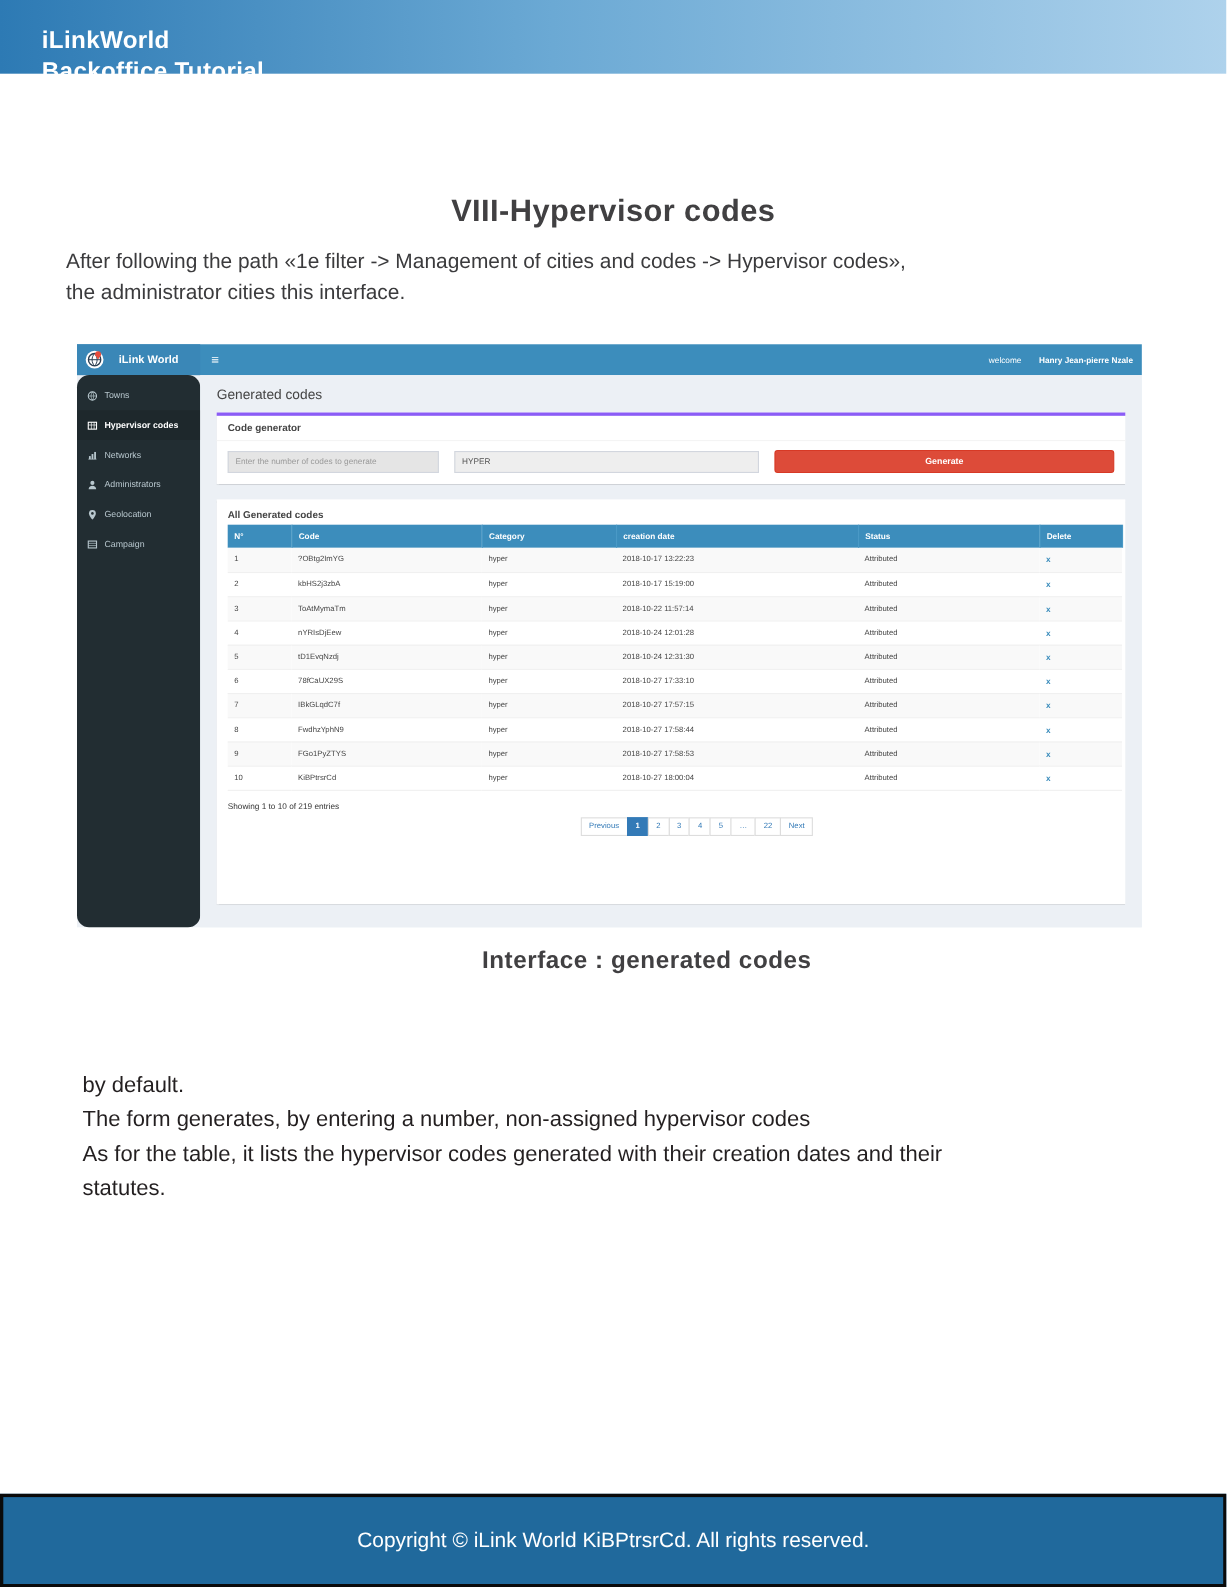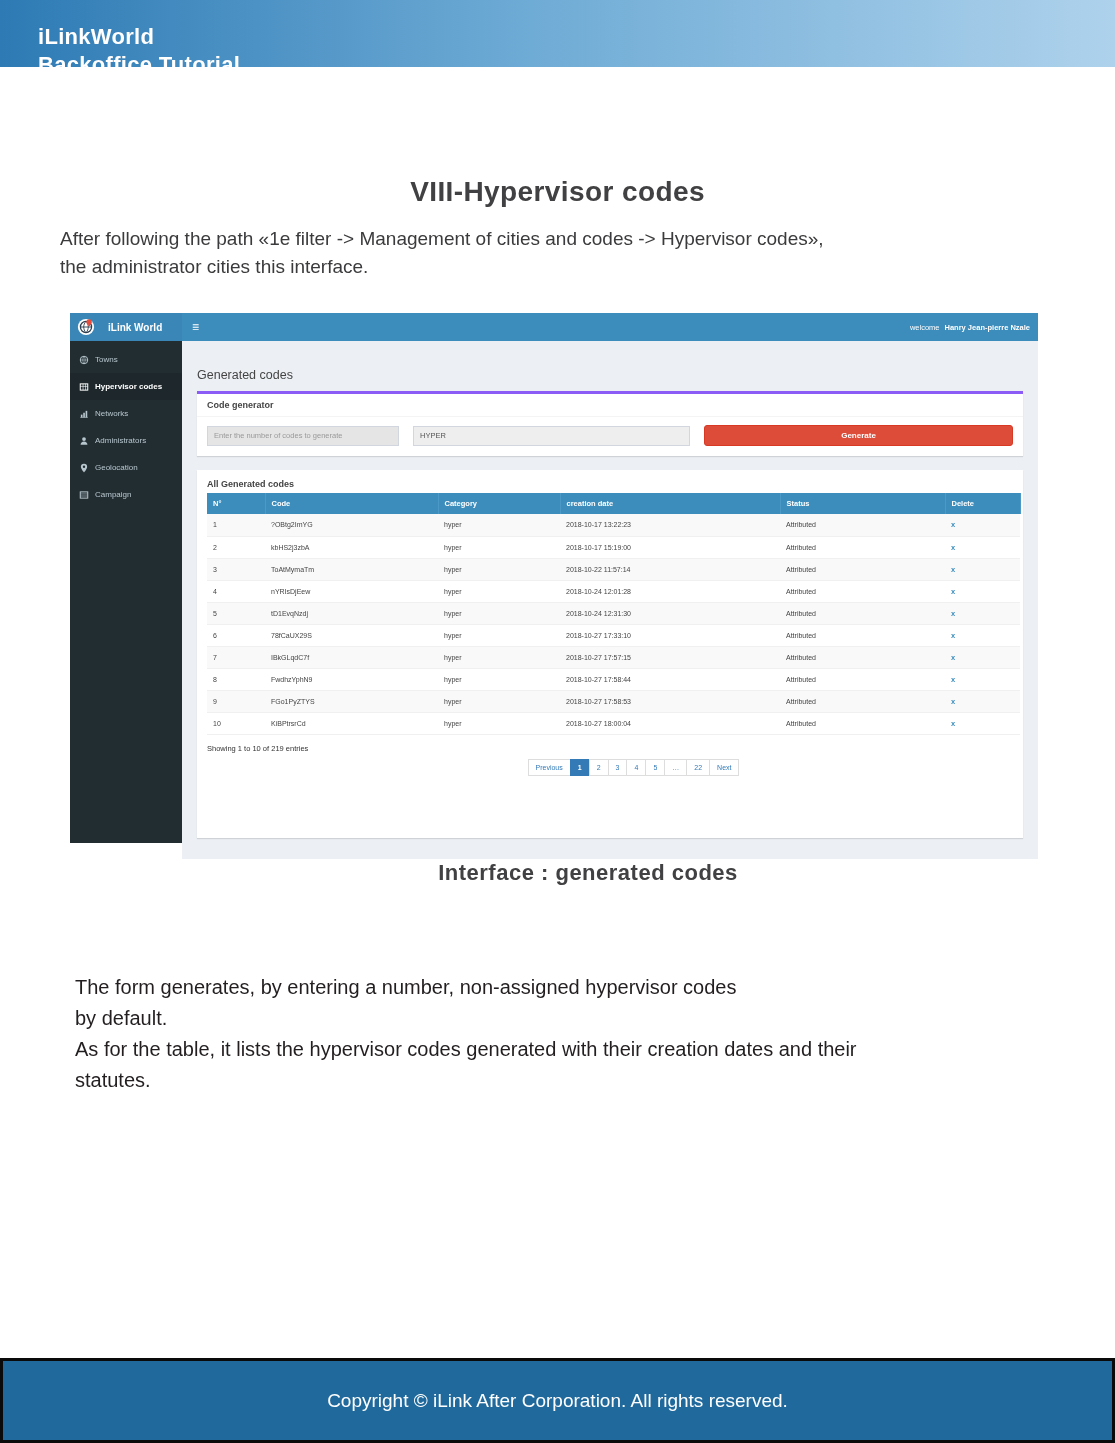"welcome" .nav .welcome { gap: 5px -> 16px }
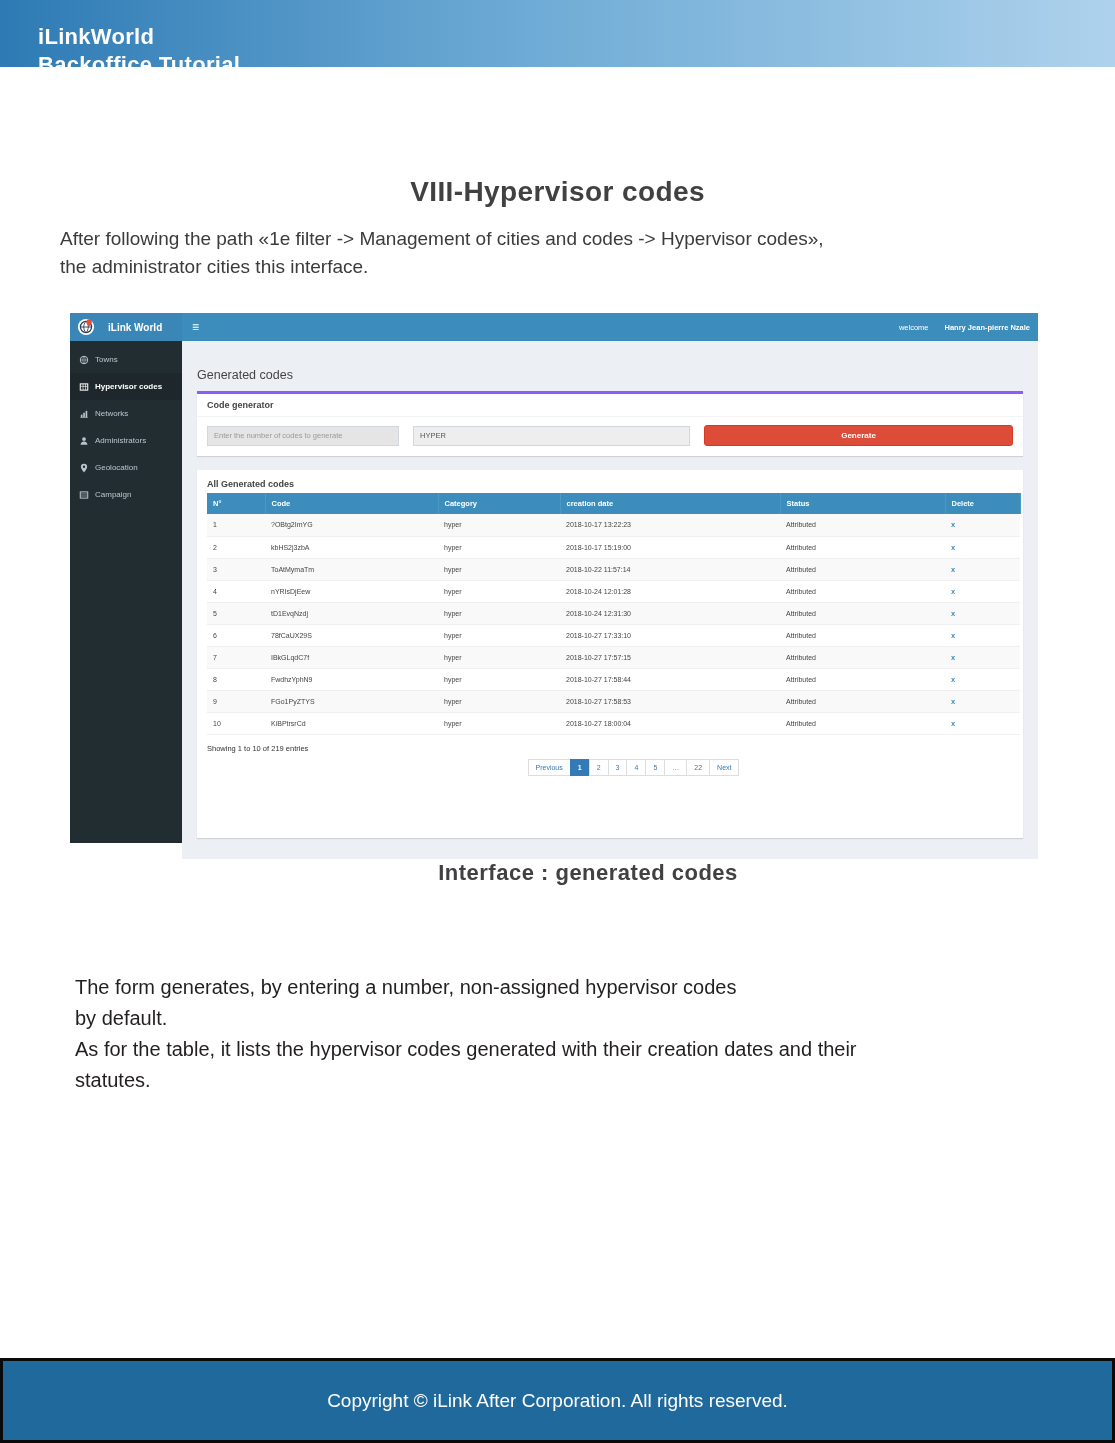"Towns" .side { border-radius: none -> 11px }
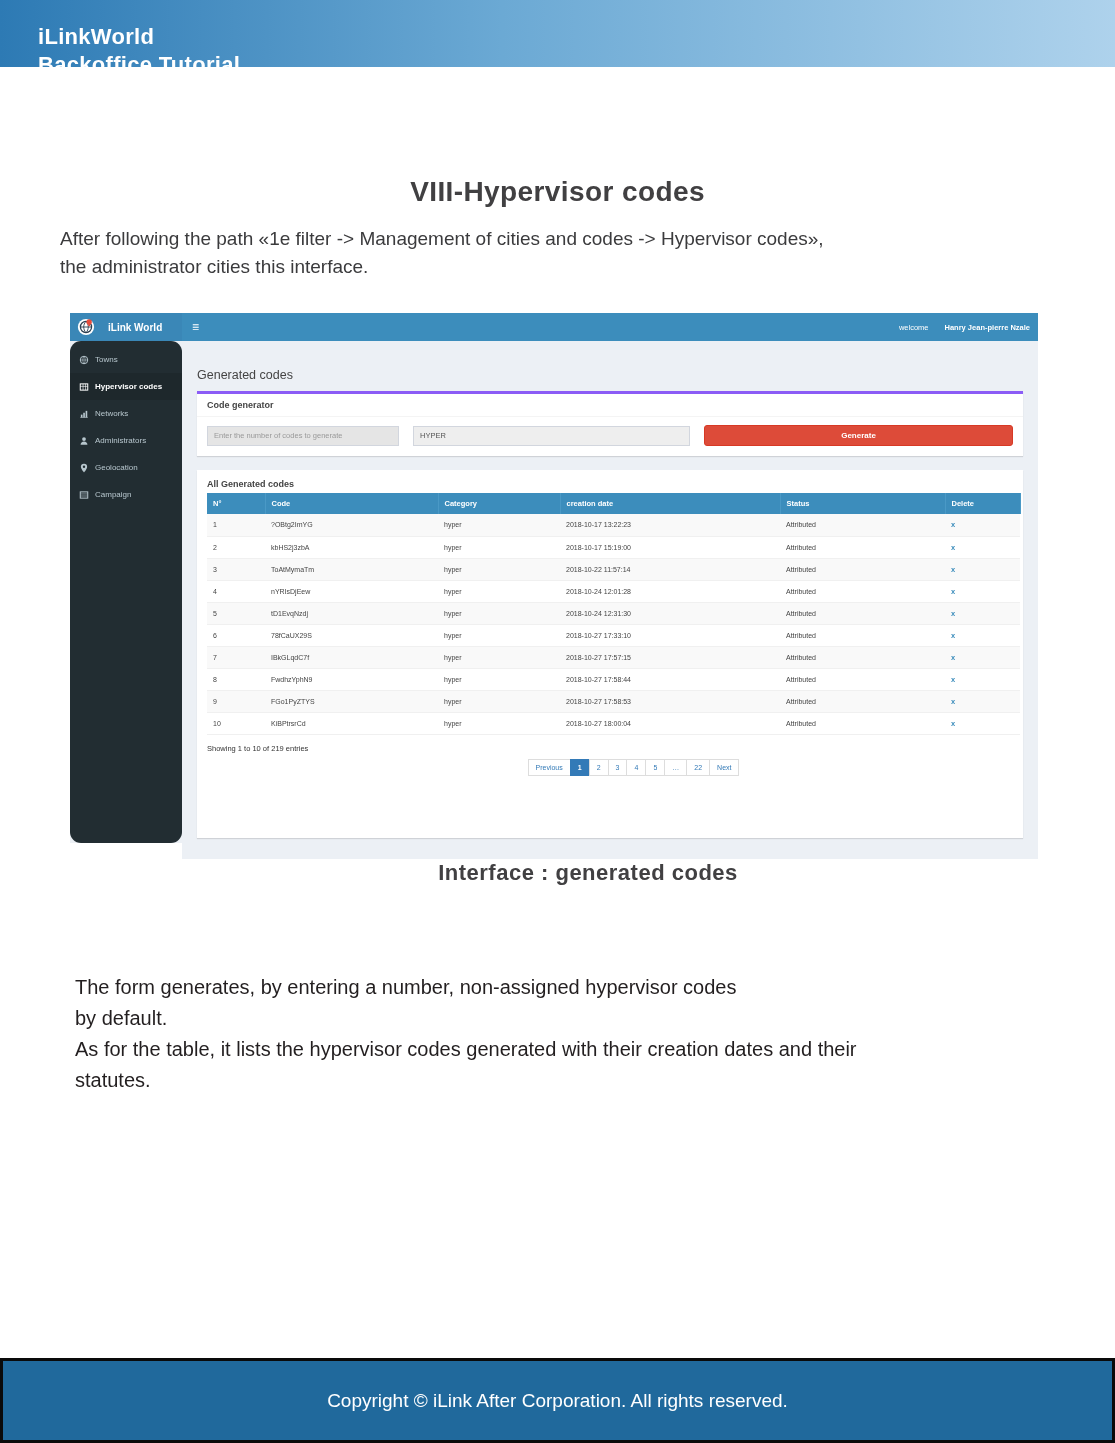"Generated codes" .content { top: 44px -> 28px }
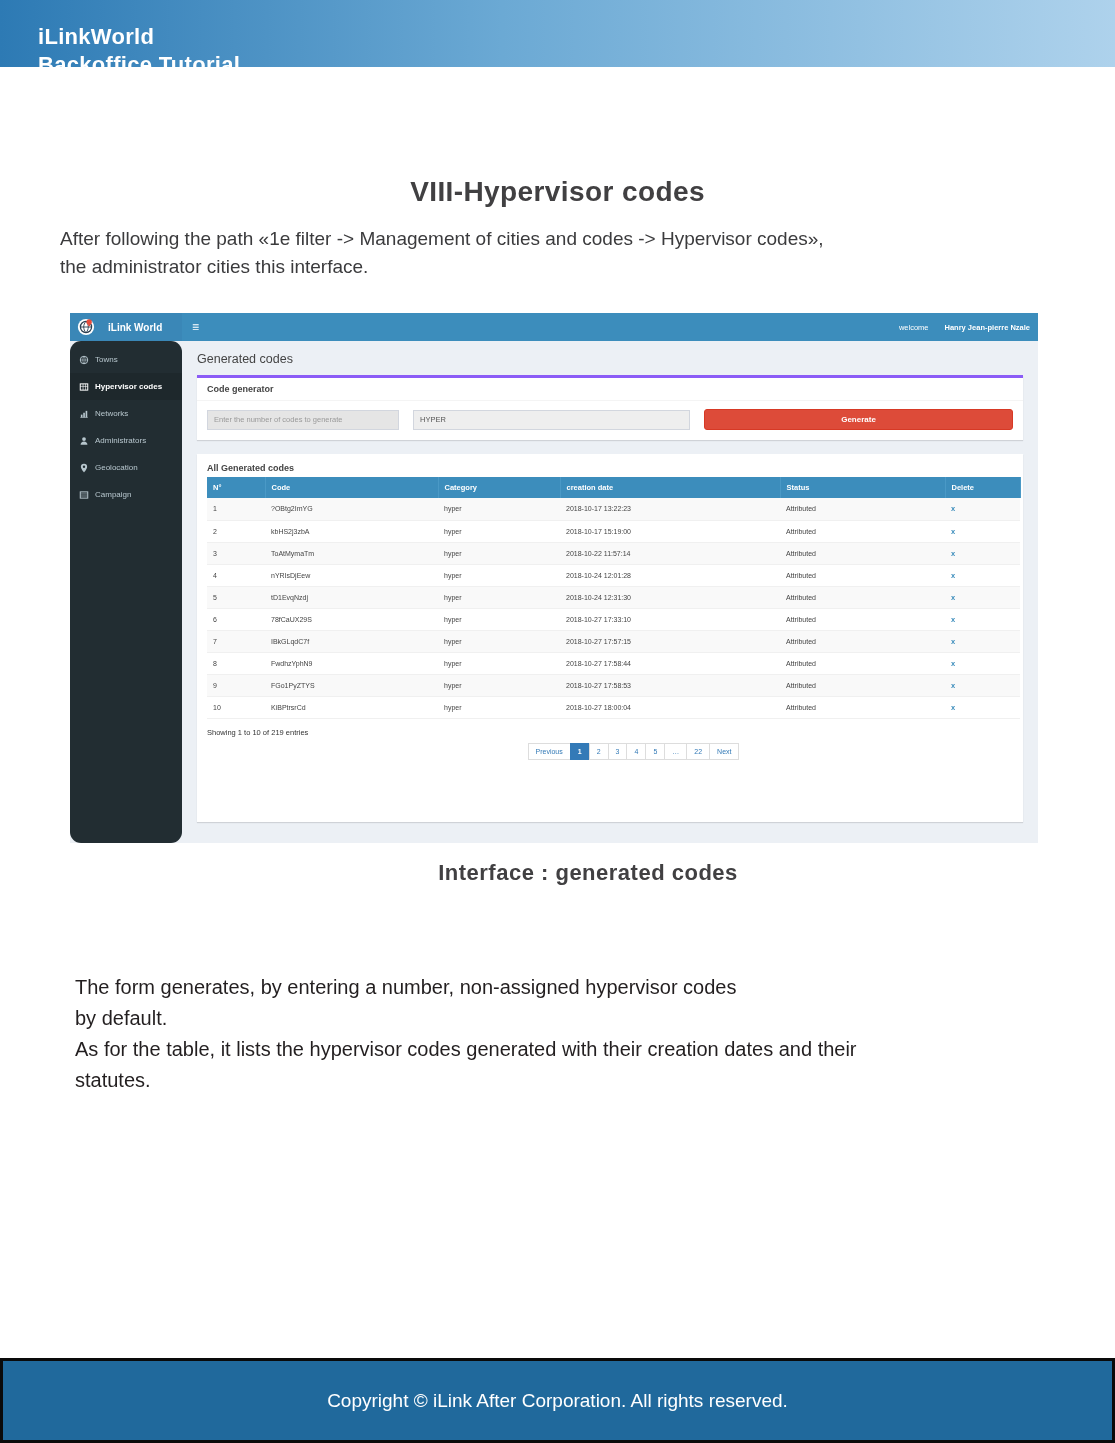"The form generates, by entering" div { order: before "by default." -> after "by default." }
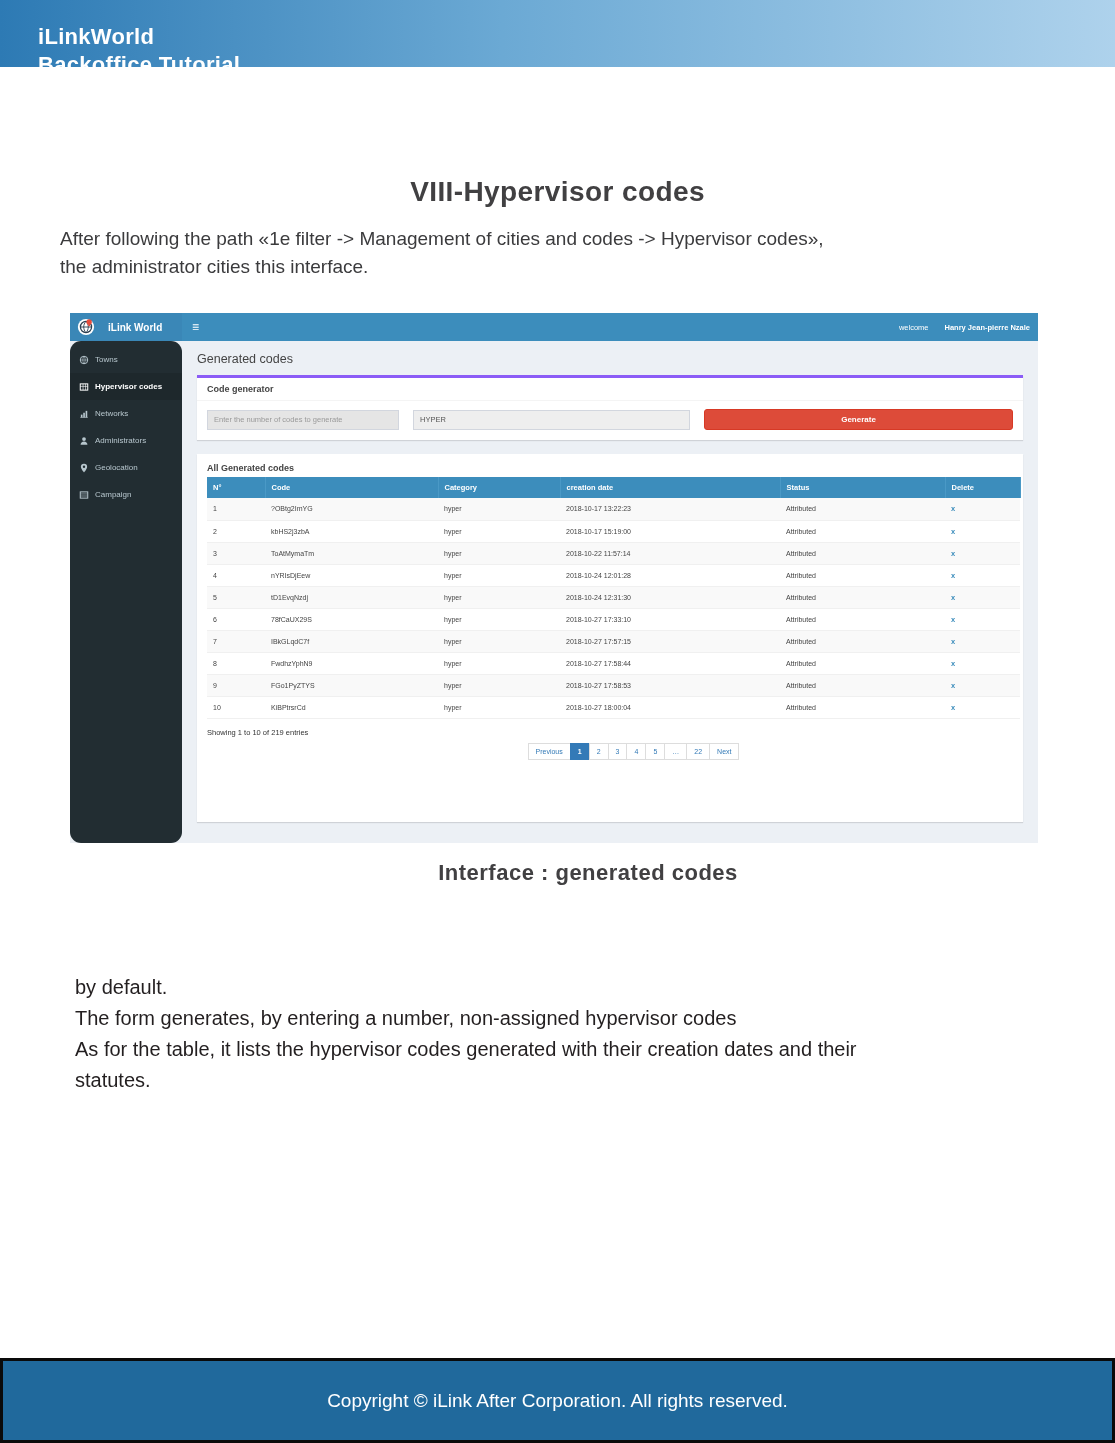"Copyright © iLink After Corporation." span { text: After Corporation -> World KiBPtrsrCd }
